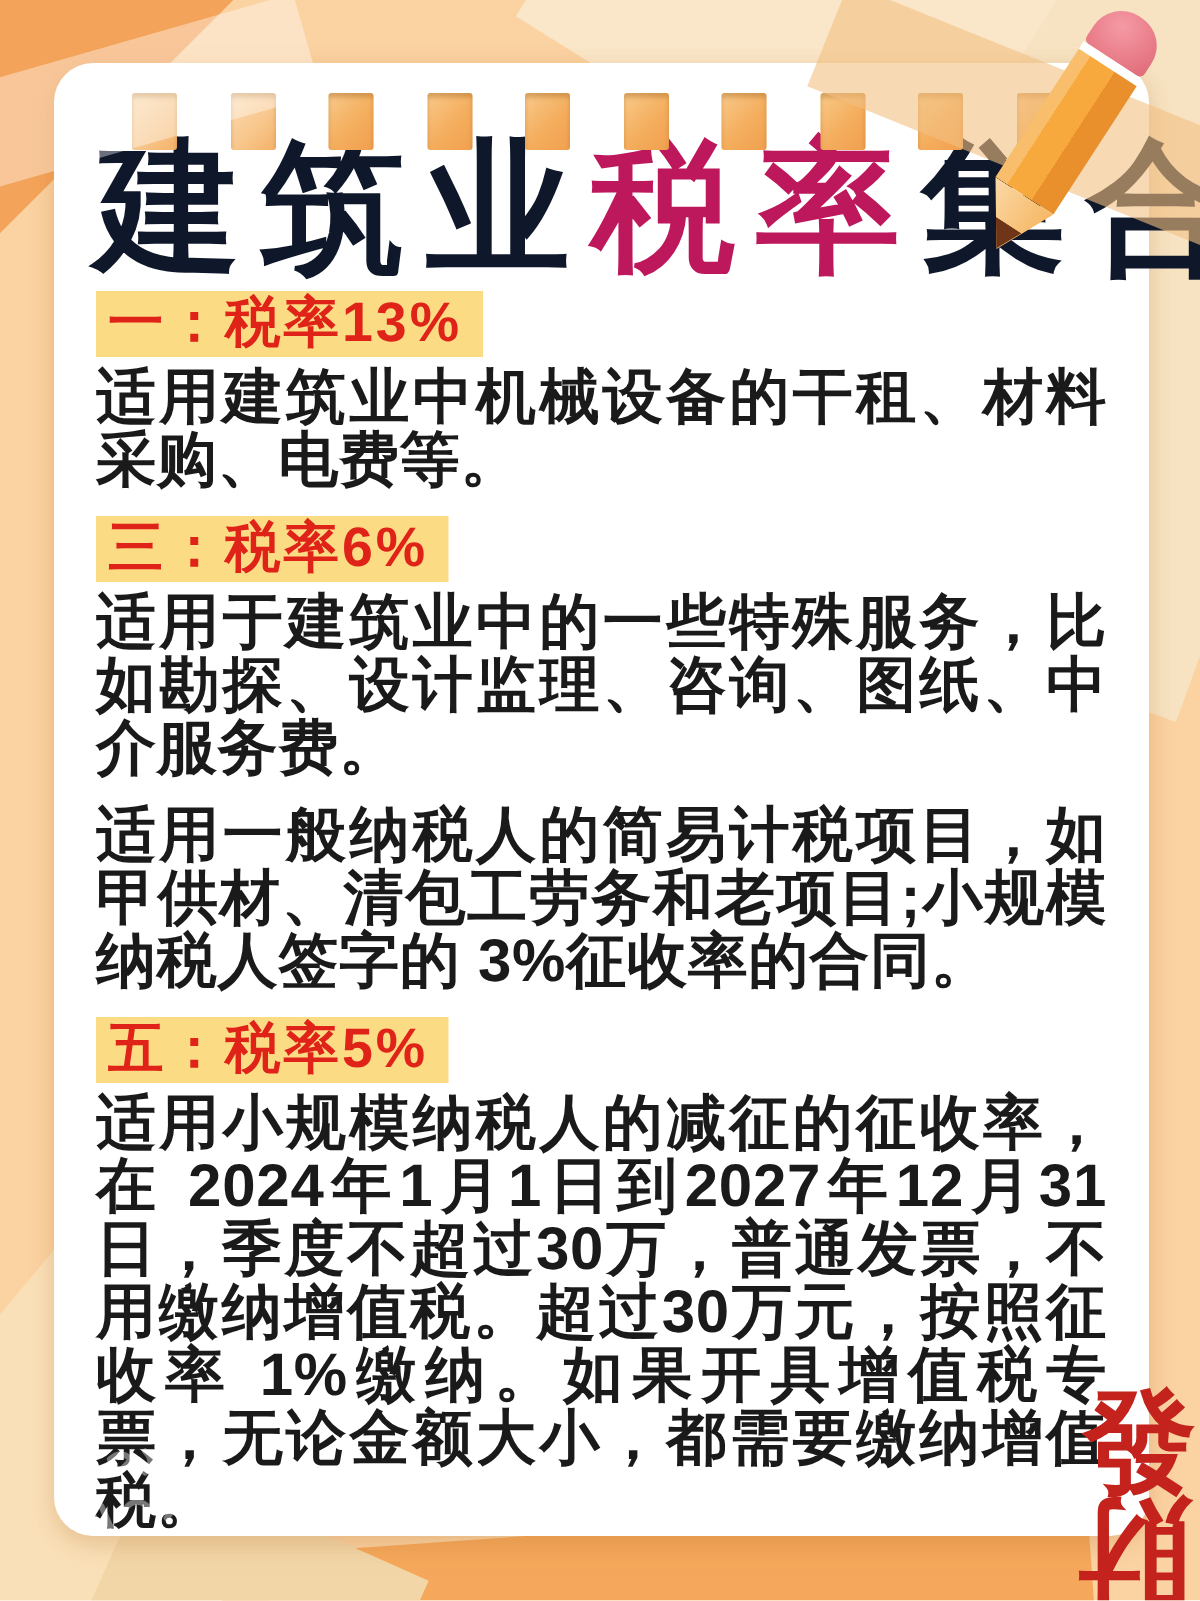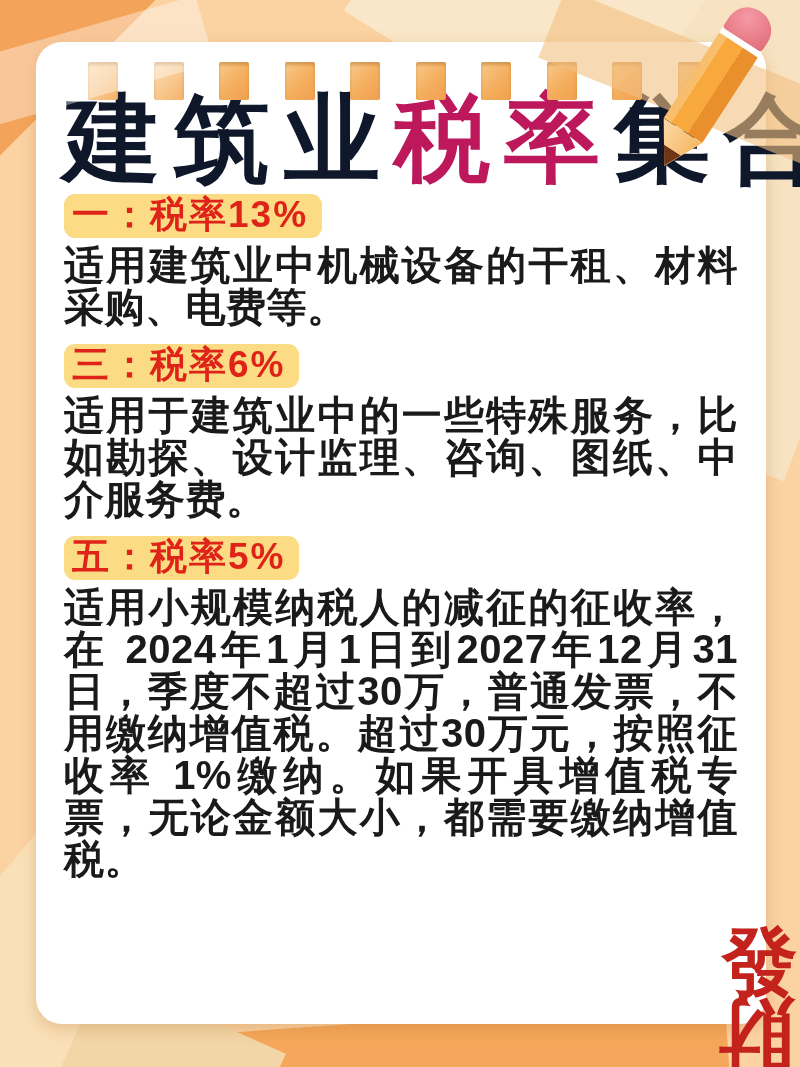"一：税率13%" .hl { border-radius: 11px -> none }
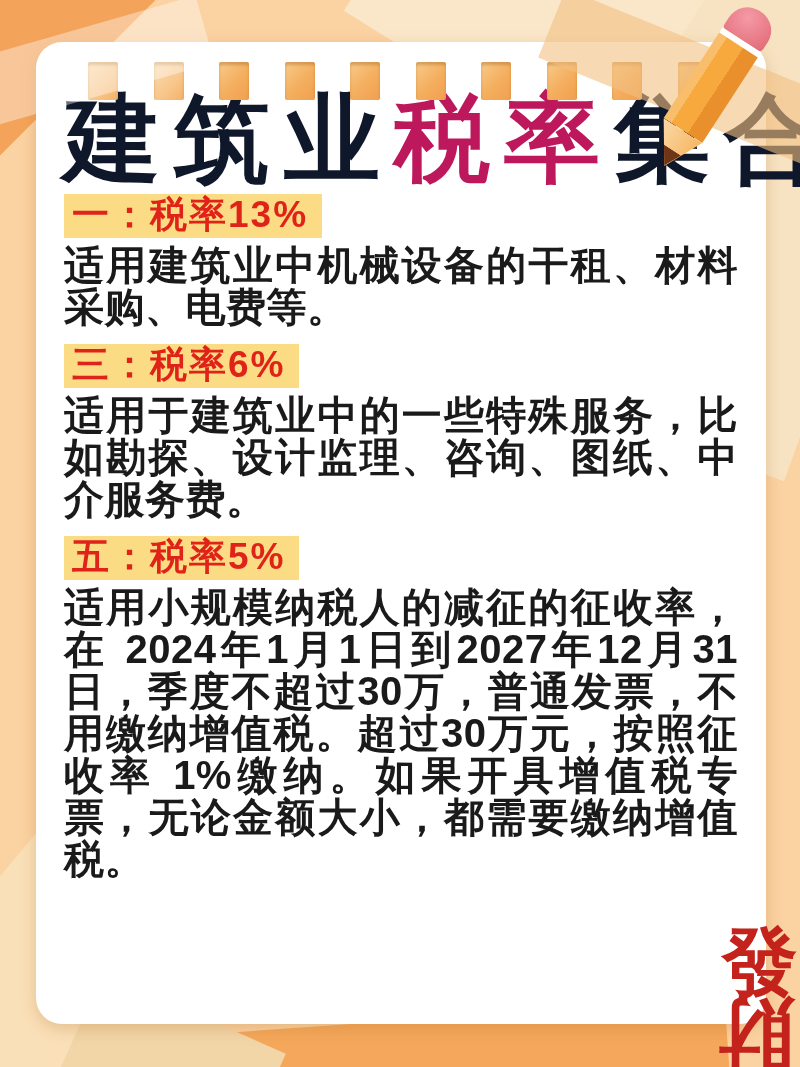"适用一般纳税人的简易计税项目，如甲供材、清包工劳务和老项目;小规模纳税人签字的" p.body { html: none -> <p>适用一般纳税人的简易计税项目，如甲供材、清包工劳务和老项目;小规模纳税人签字的 3%征收率的合同。</p> }
